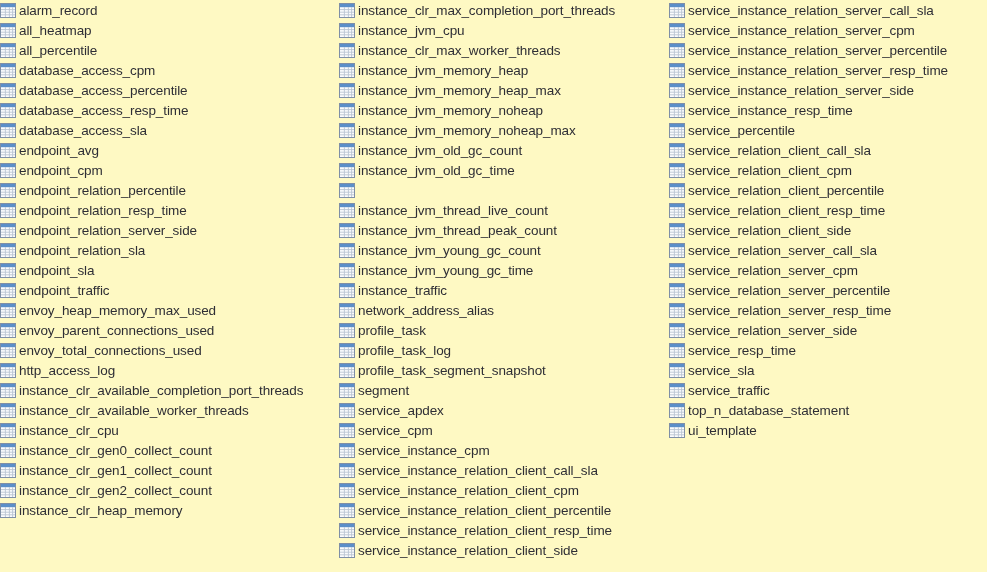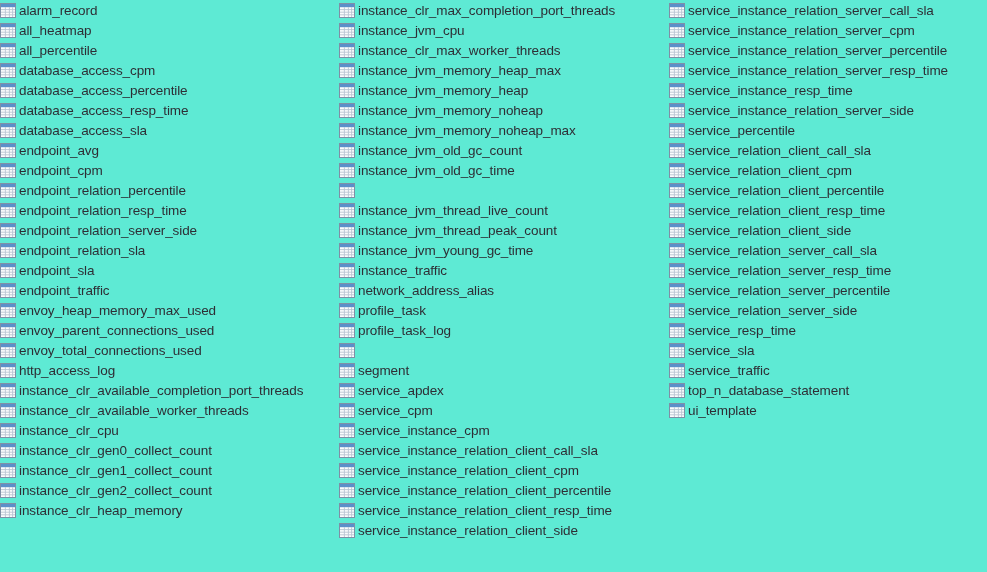"alarm_record" #table-list { background: #5eead4 -> #fef9c3 }
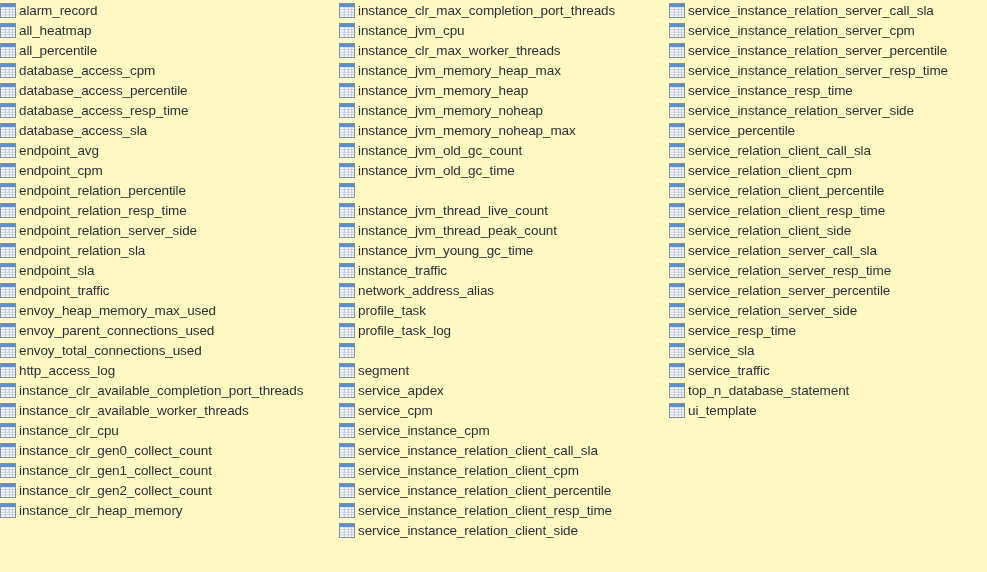"instance_jvm_memory_heap_max" div.list-item { order: before "instance_jvm_memory_heap" -> after "instance_jvm_memory_heap" }
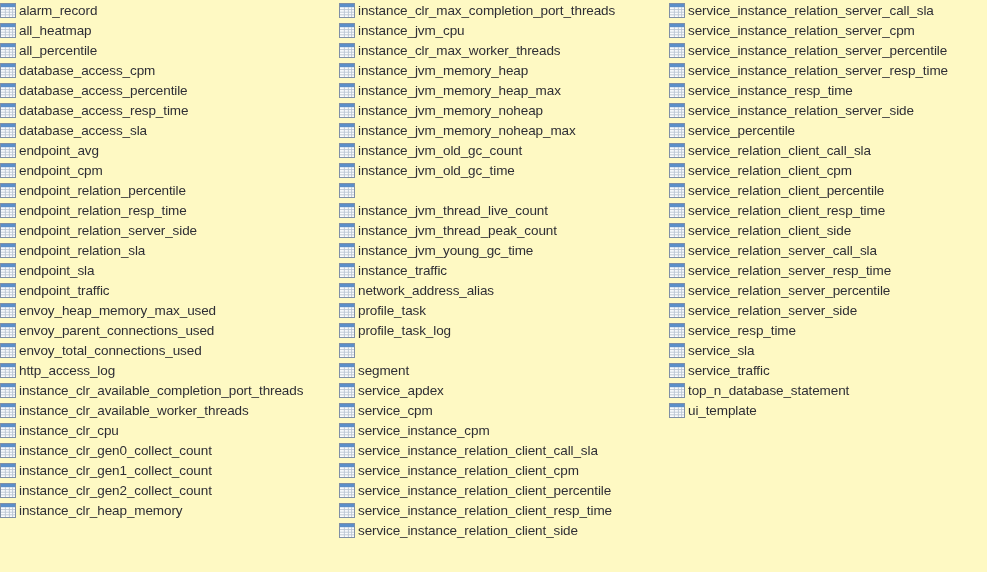"service_instance_resp_time" div.list-item { order: before "service_instance_relation_server_side" -> after "service_instance_relation_server_side" }
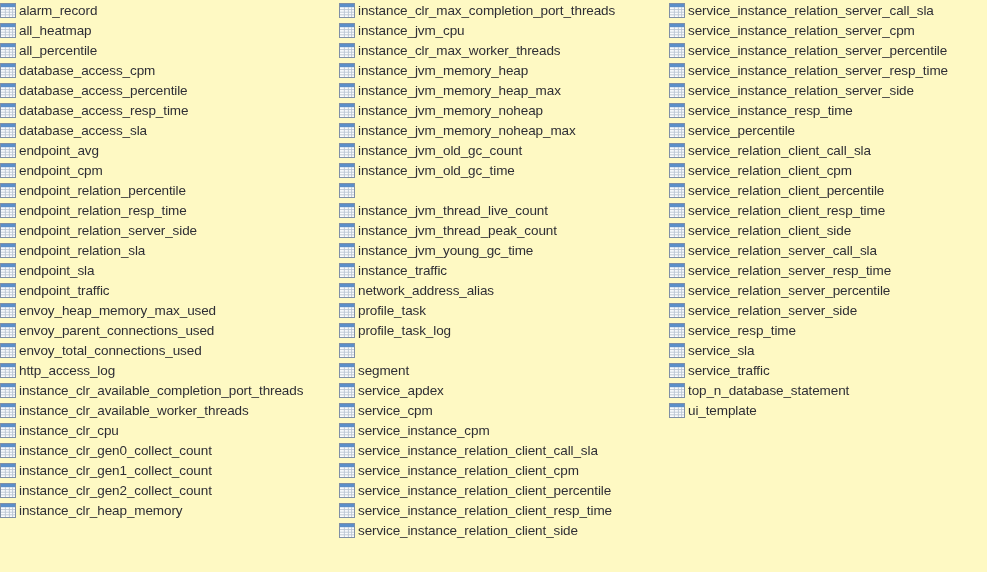"instance_jvm_young_gc_count" div.list-item { html: none -> <div> <span> <svg> <rect></rect> <rect></rect> <line></line> <line></line> <line></line> <line></line> <line></line> <line></line> </svg> </span> <span>instance_jvm_young_gc_count</span> </div> }
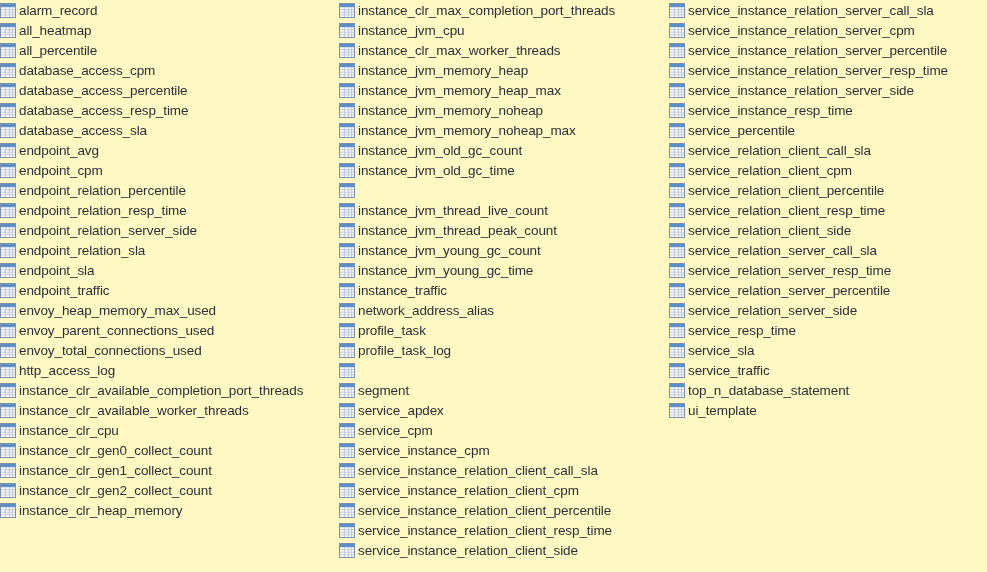"service_relation_server_cpm" div.list-item { html: none -> <div> <span> <svg> <rect></rect> <rect></rect> <line></line> <line></line> <line></line> <line></line> <line></line> <line></line> </svg> </span> <span>service_relation_server_cpm</span> </div> }
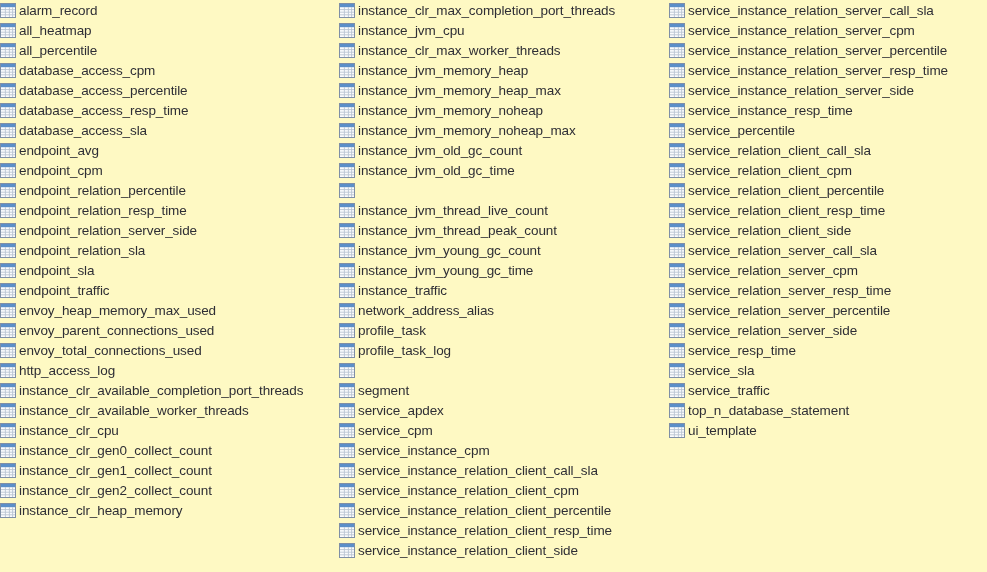"service_relation_server_resp_time" div.list-item { order: before "service_relation_server_percentile" -> after "service_relation_server_percentile" }
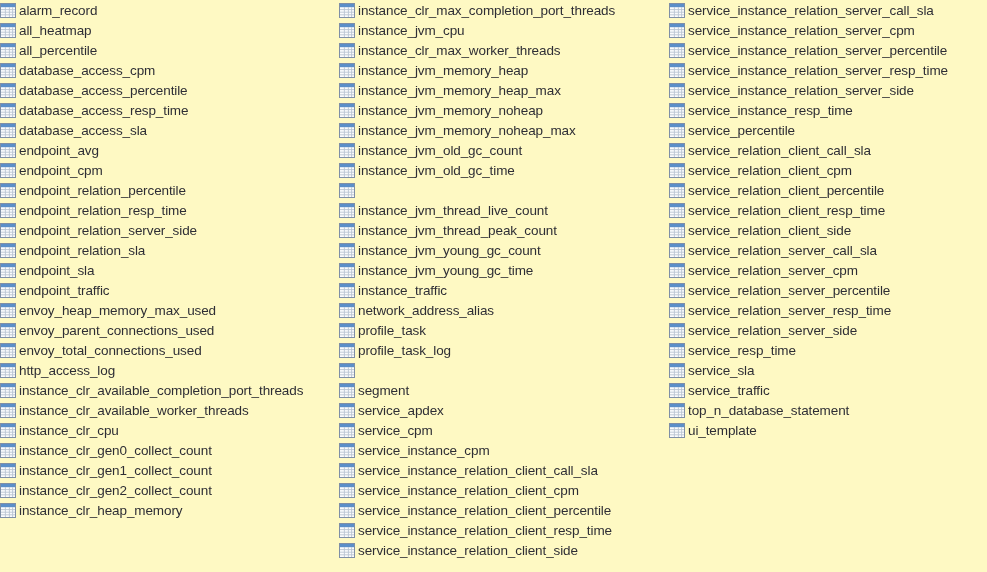"profile_task_segment_snapshot" span.item-label { html: none -> <span>profile_task_segment_snapshot</span> }
